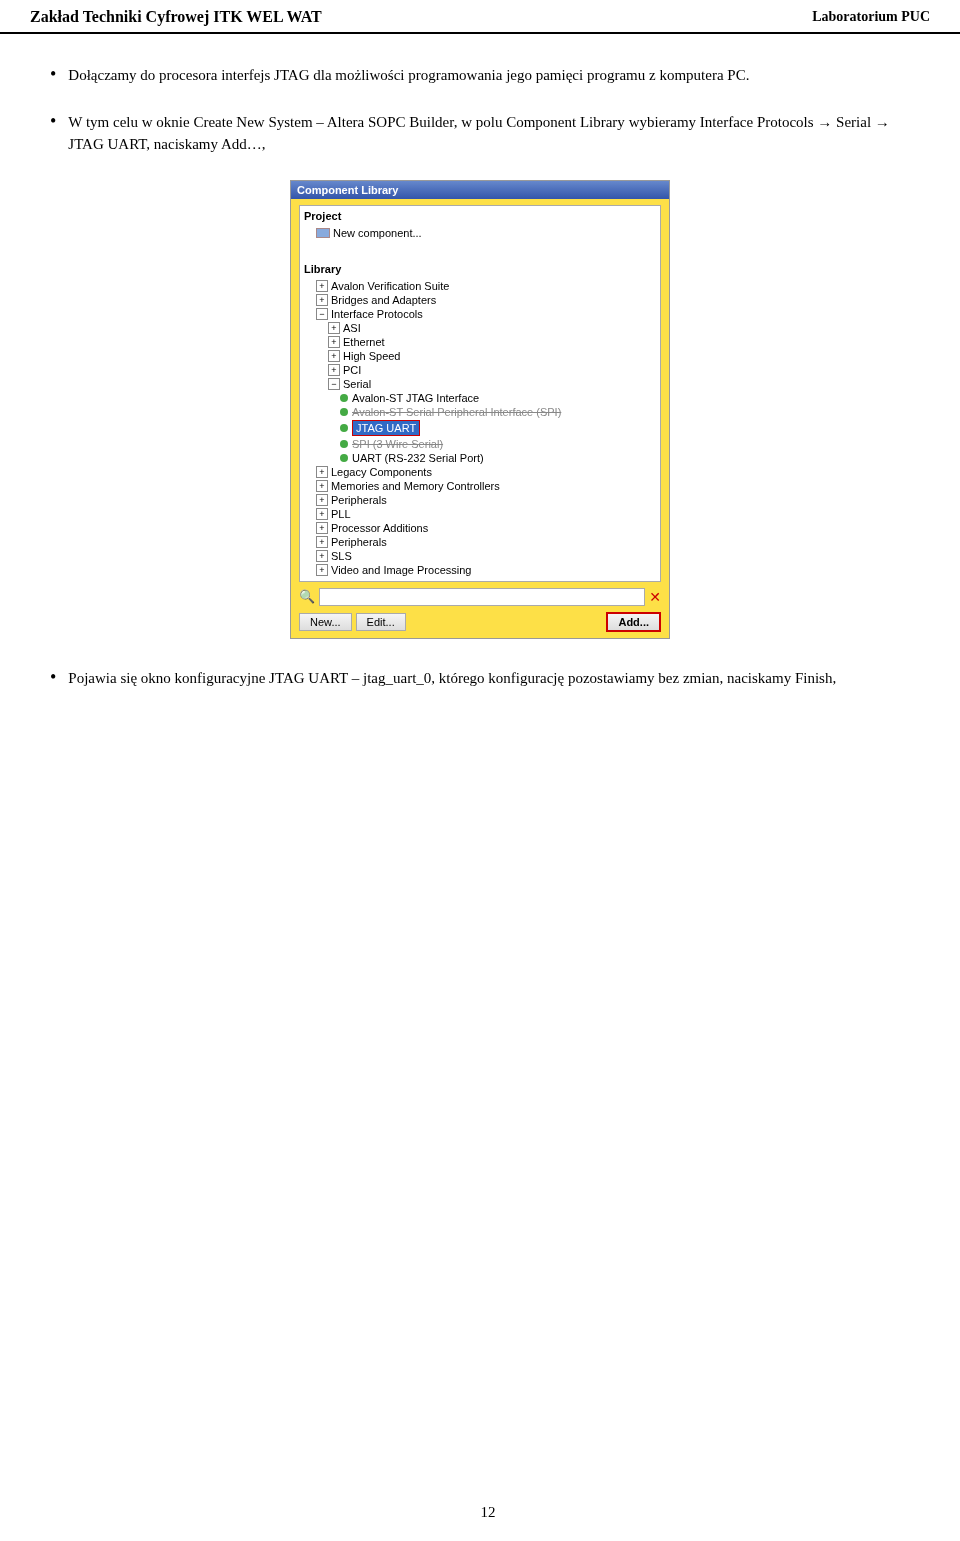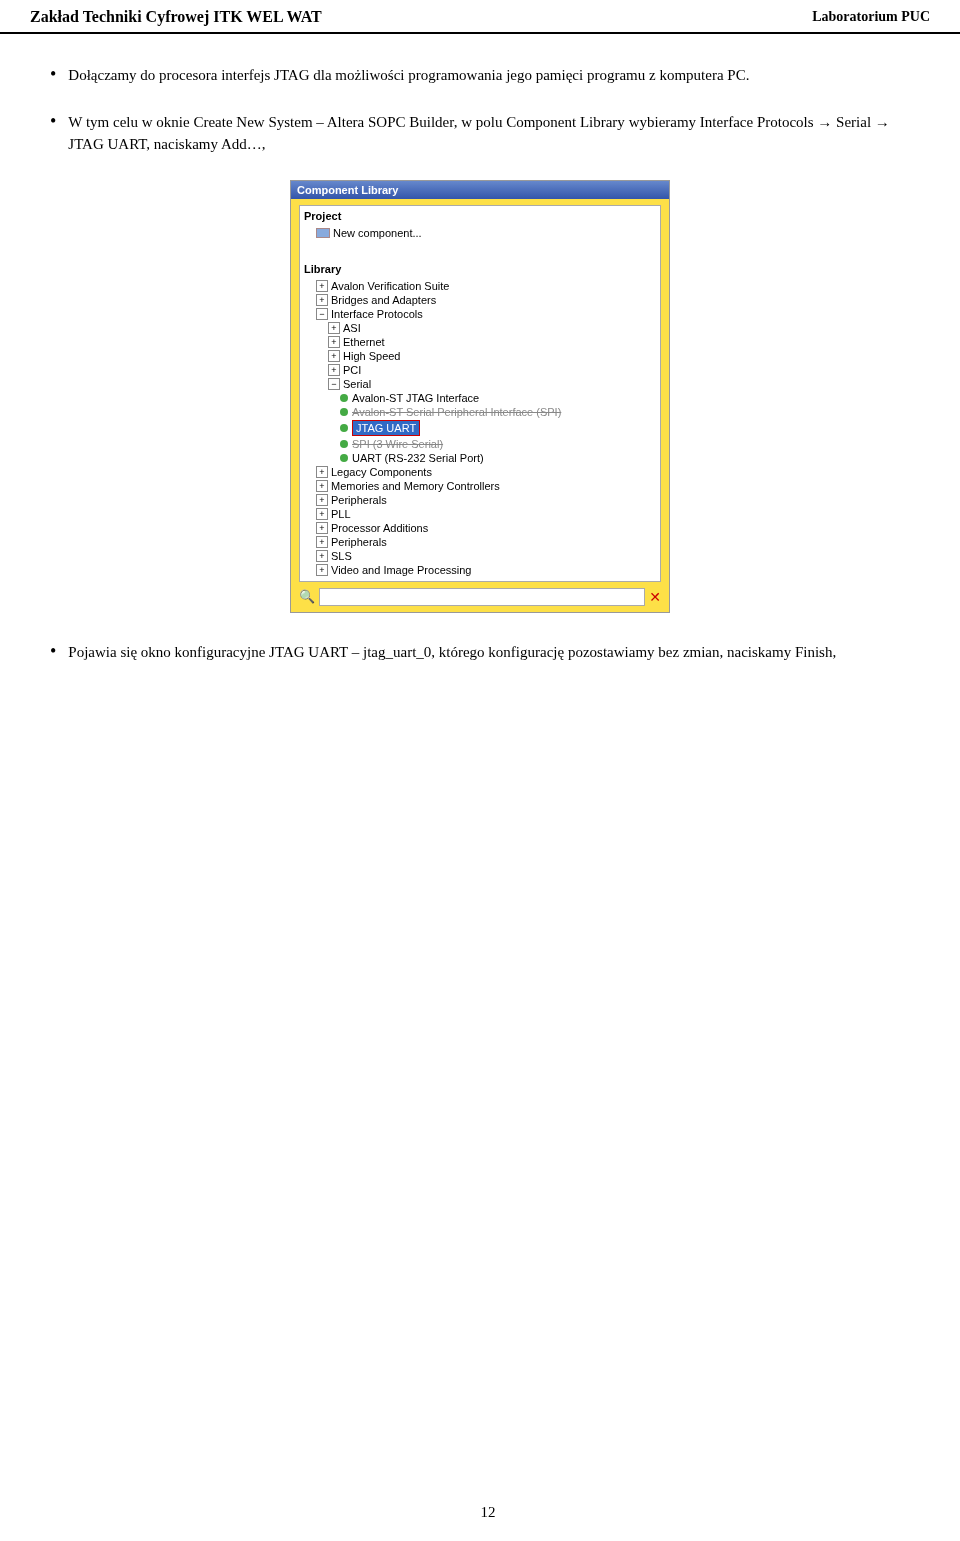"New..." div.buttons-row { html: none -> <div> <div> <button>New...</button> <button>Edit...</button> </div> <button>Add...</button> </div> }
